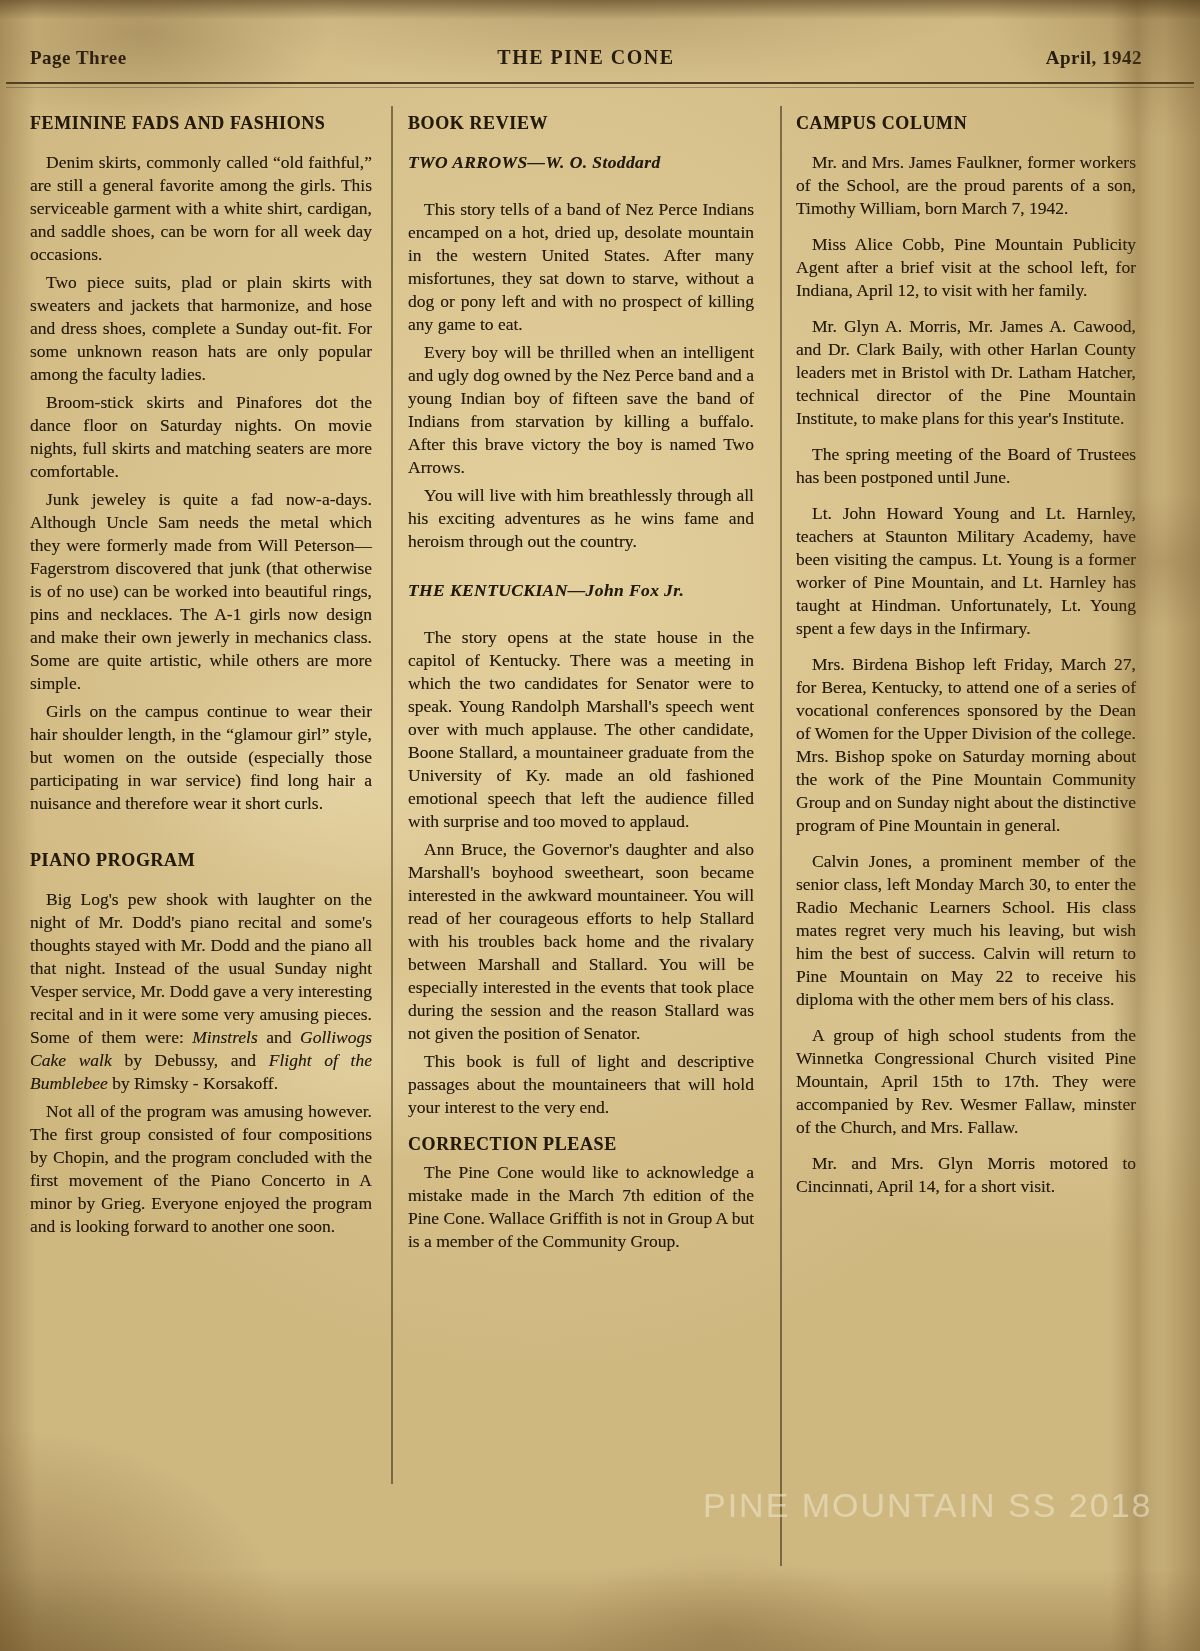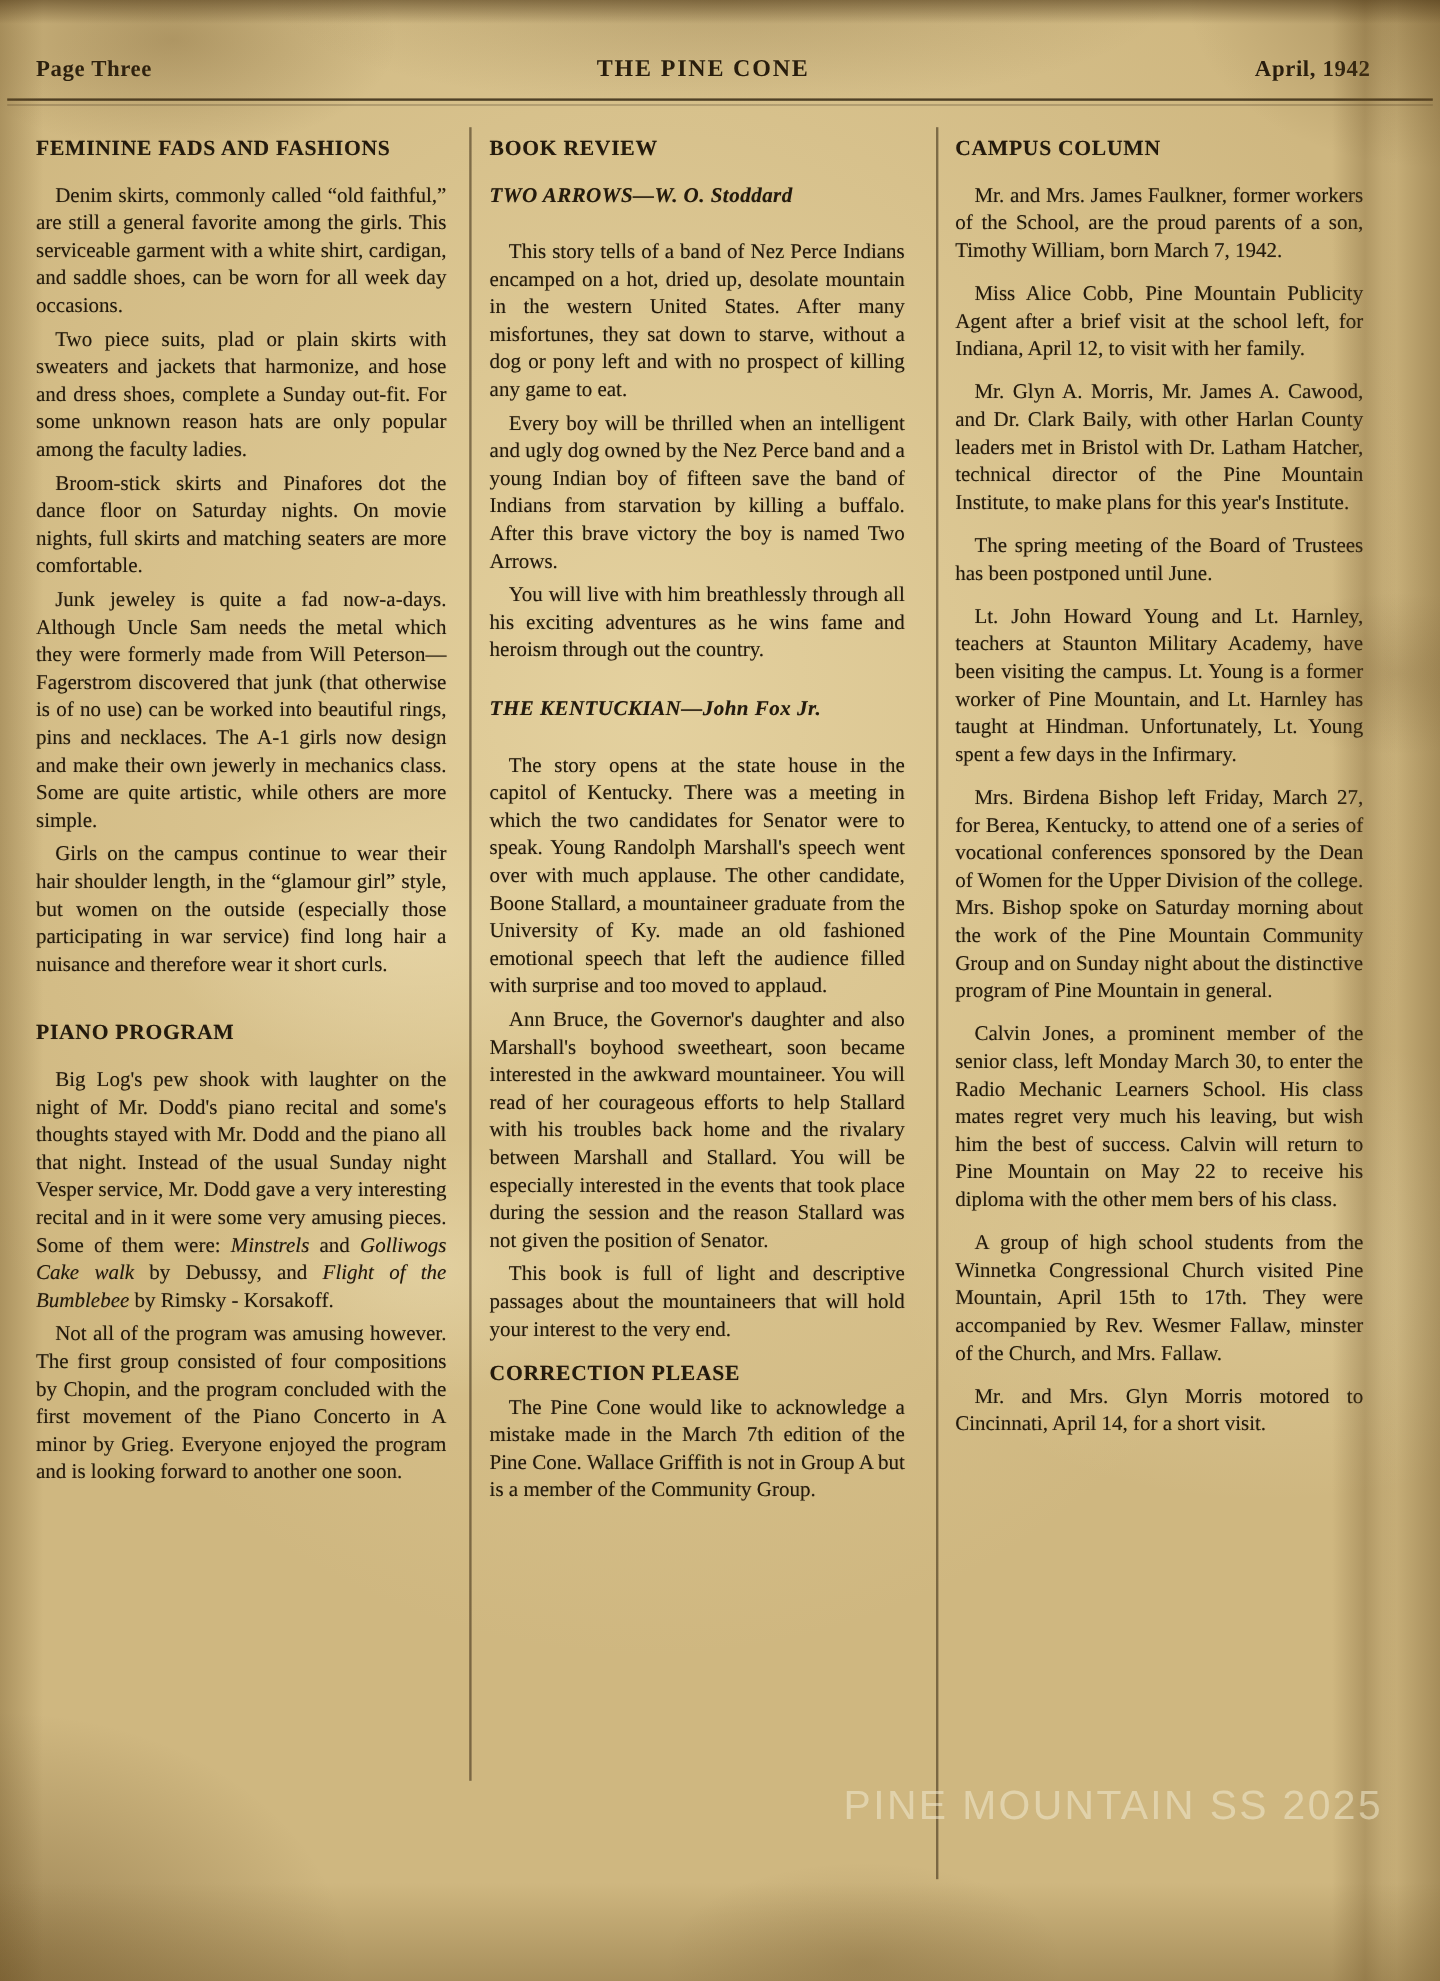"PINE MOUNTAIN SS 2025" div.watermark { text: 2025 -> 2018 }
